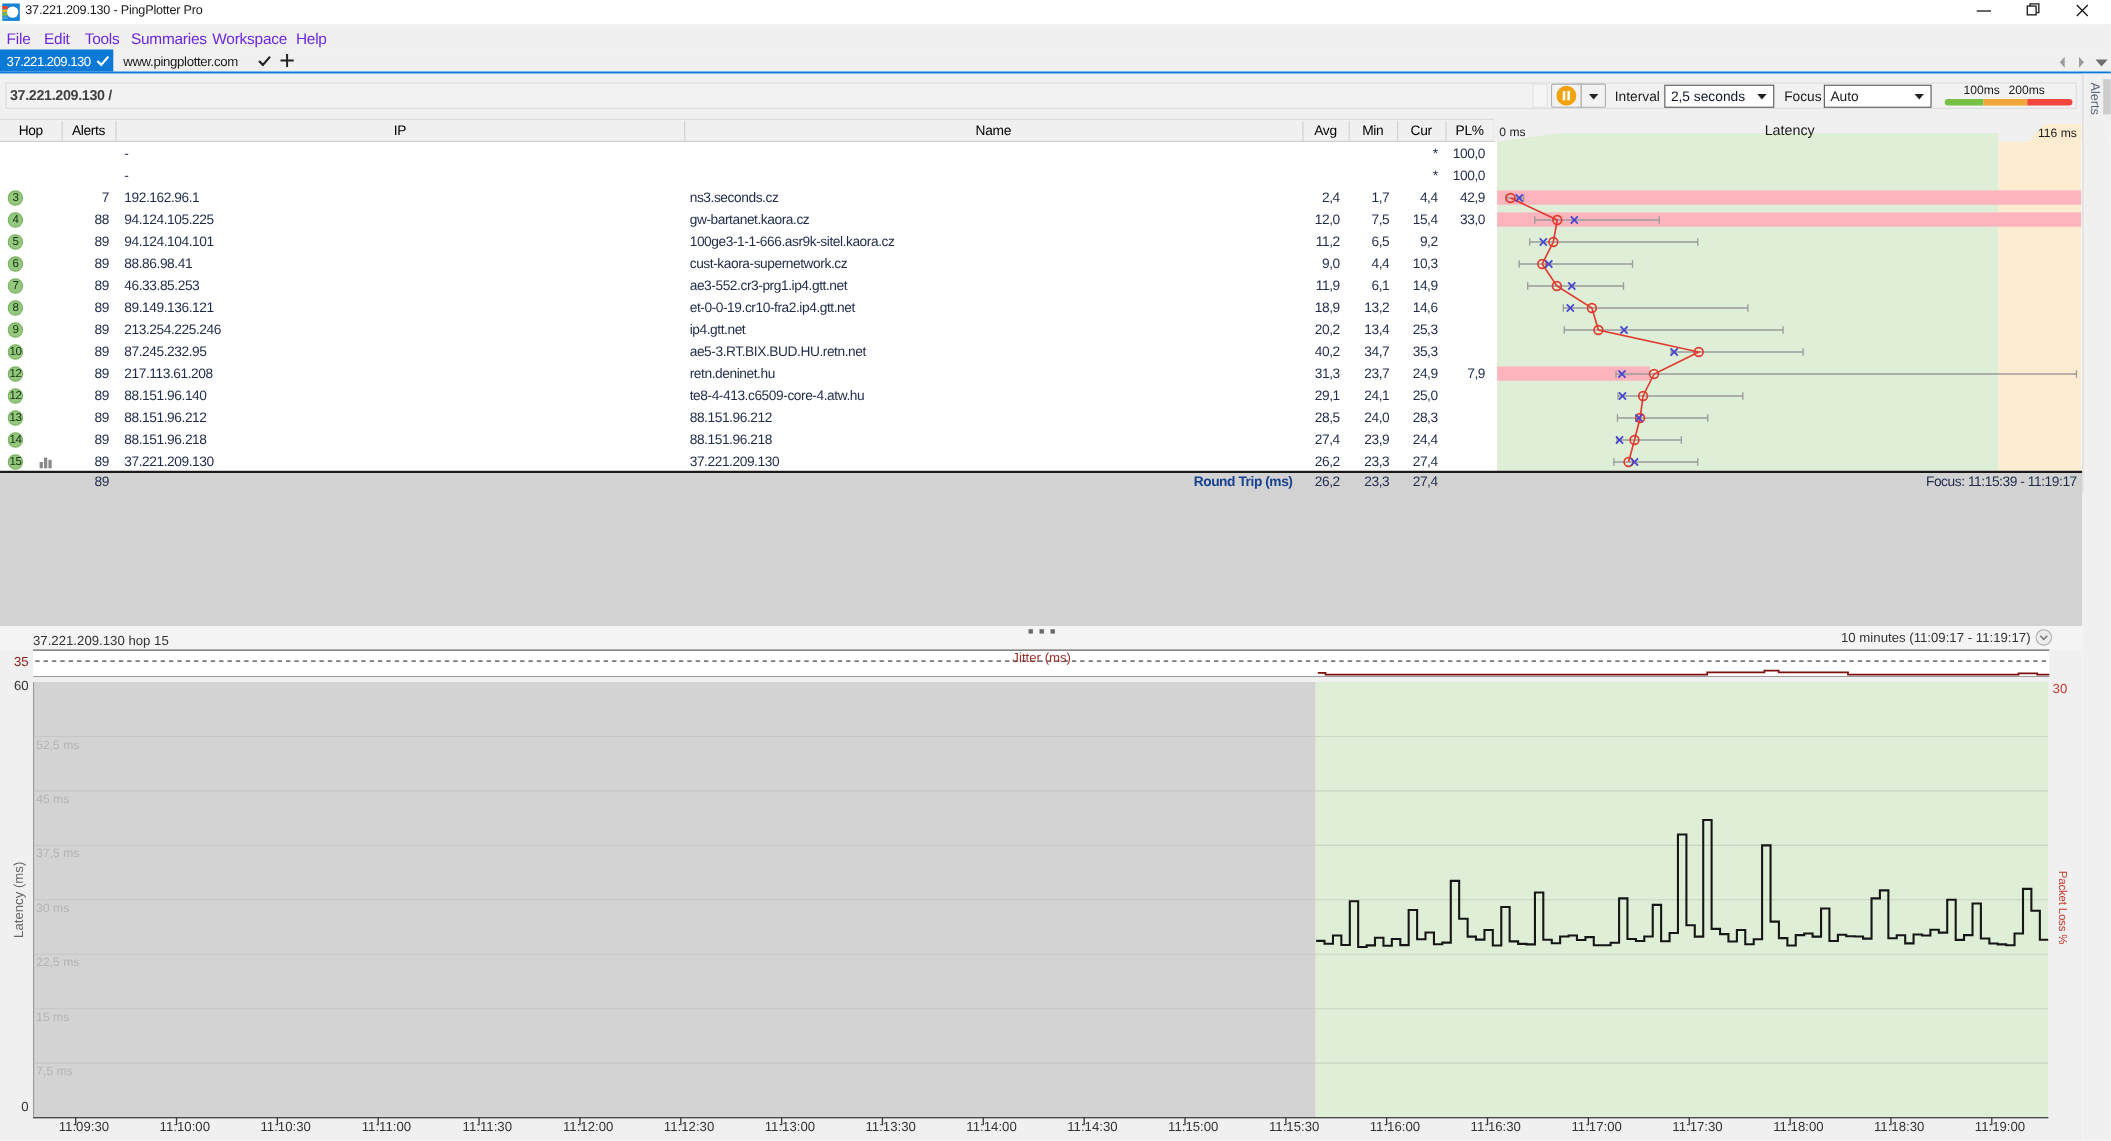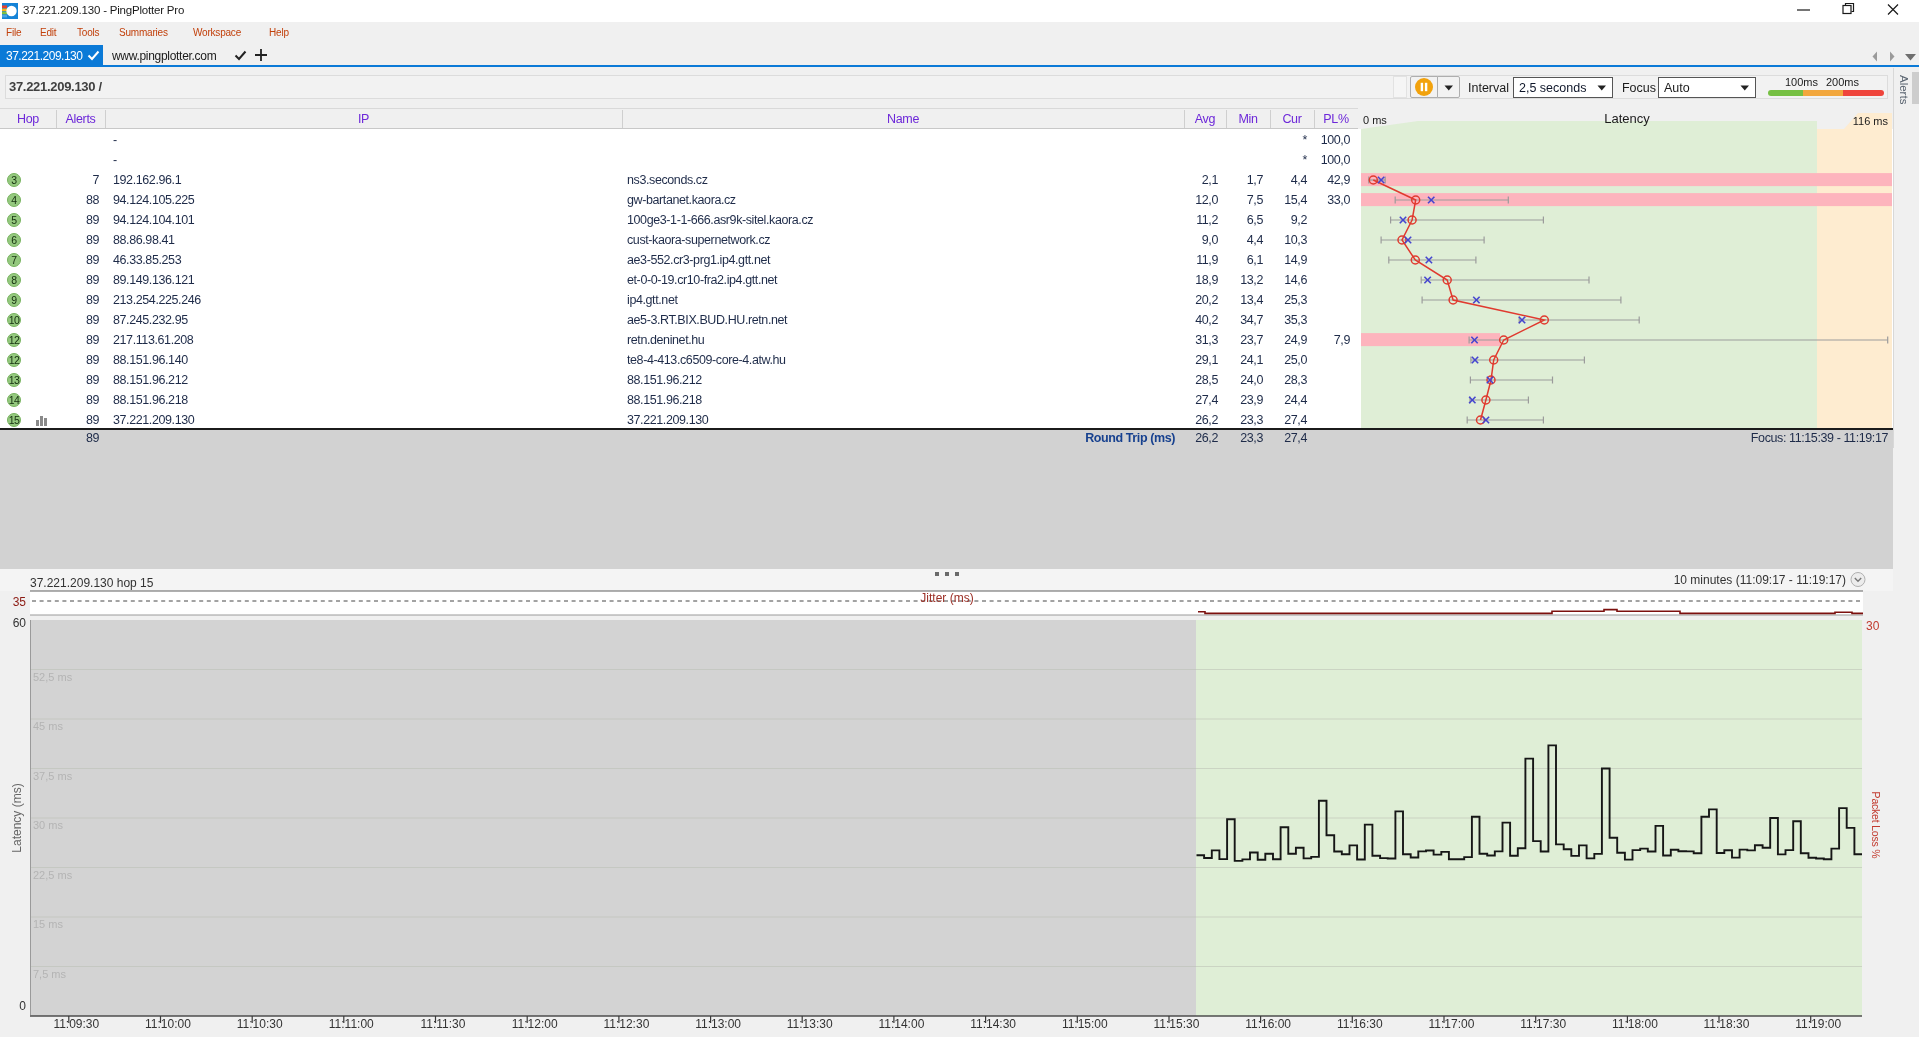"File" .menu { color: #c2410c -> #6d28d9; font-size: 10px -> 14px }
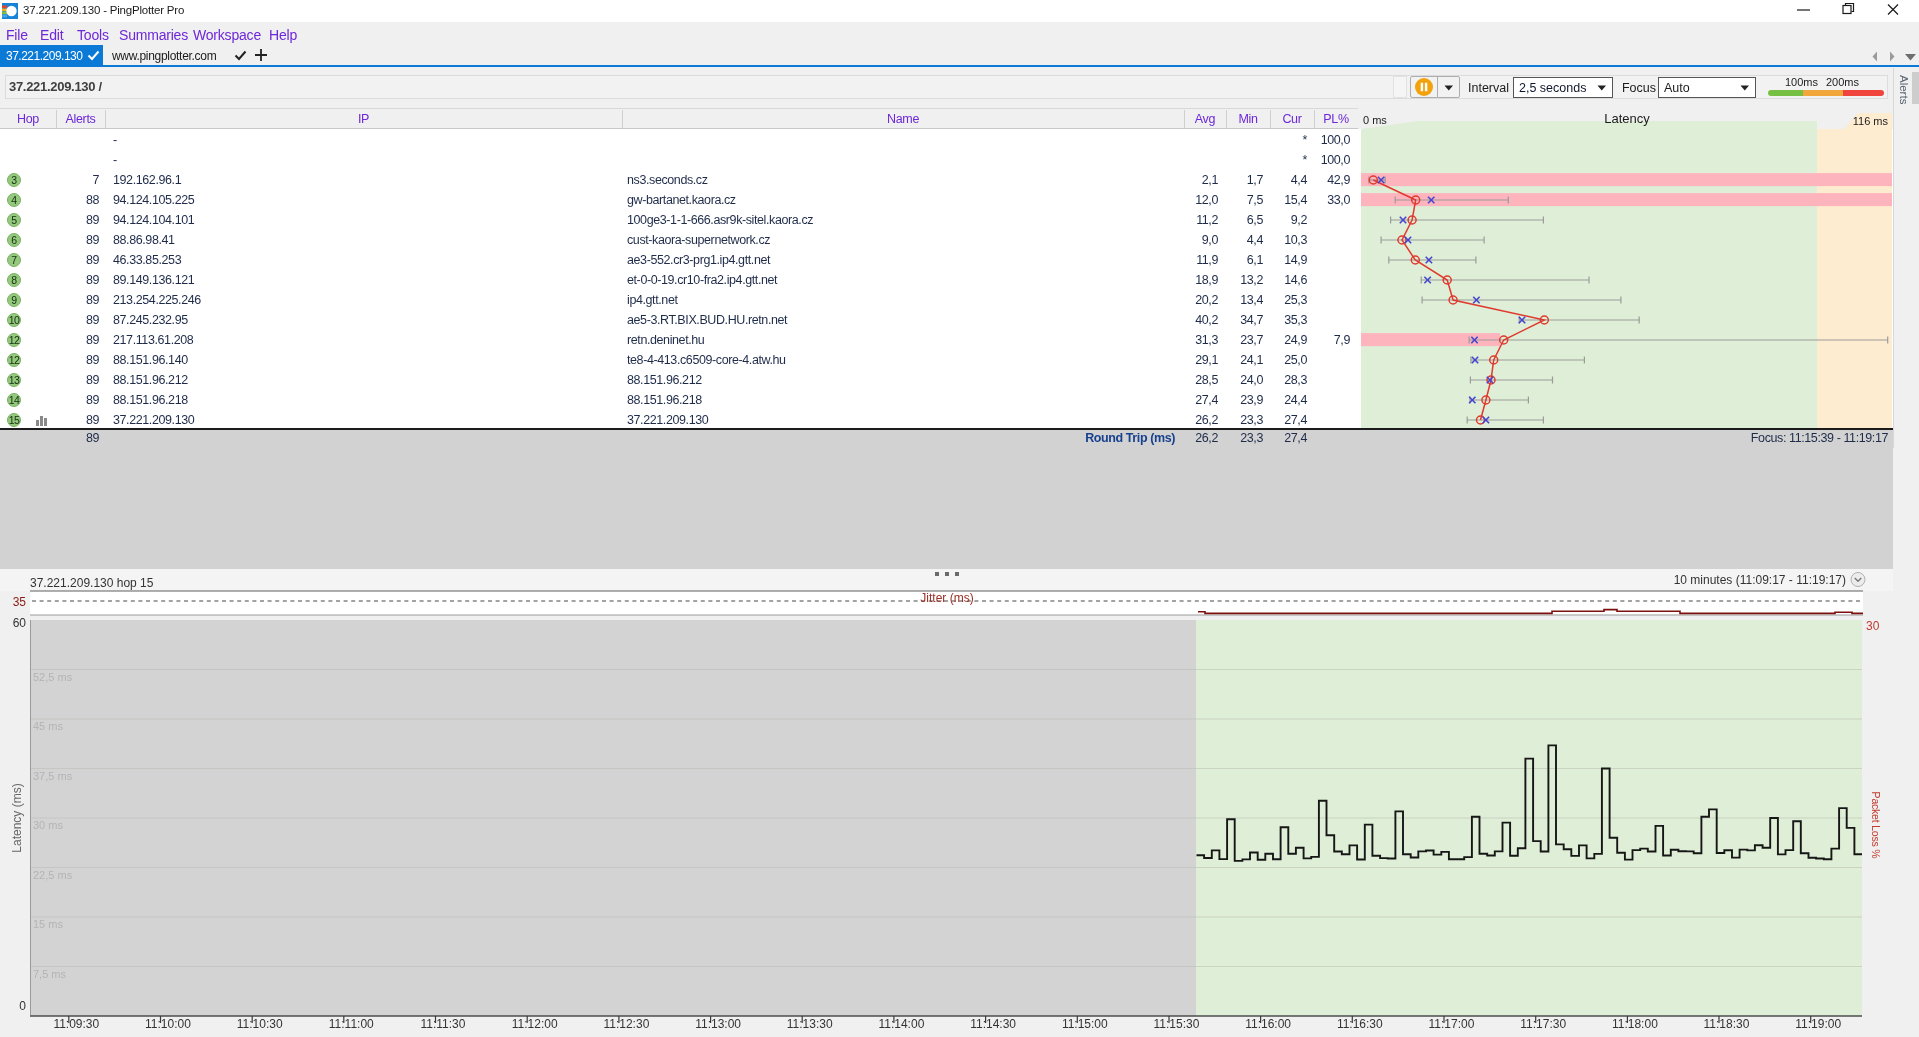"Hop" .hc { color: #6d28d9 -> #000000 }
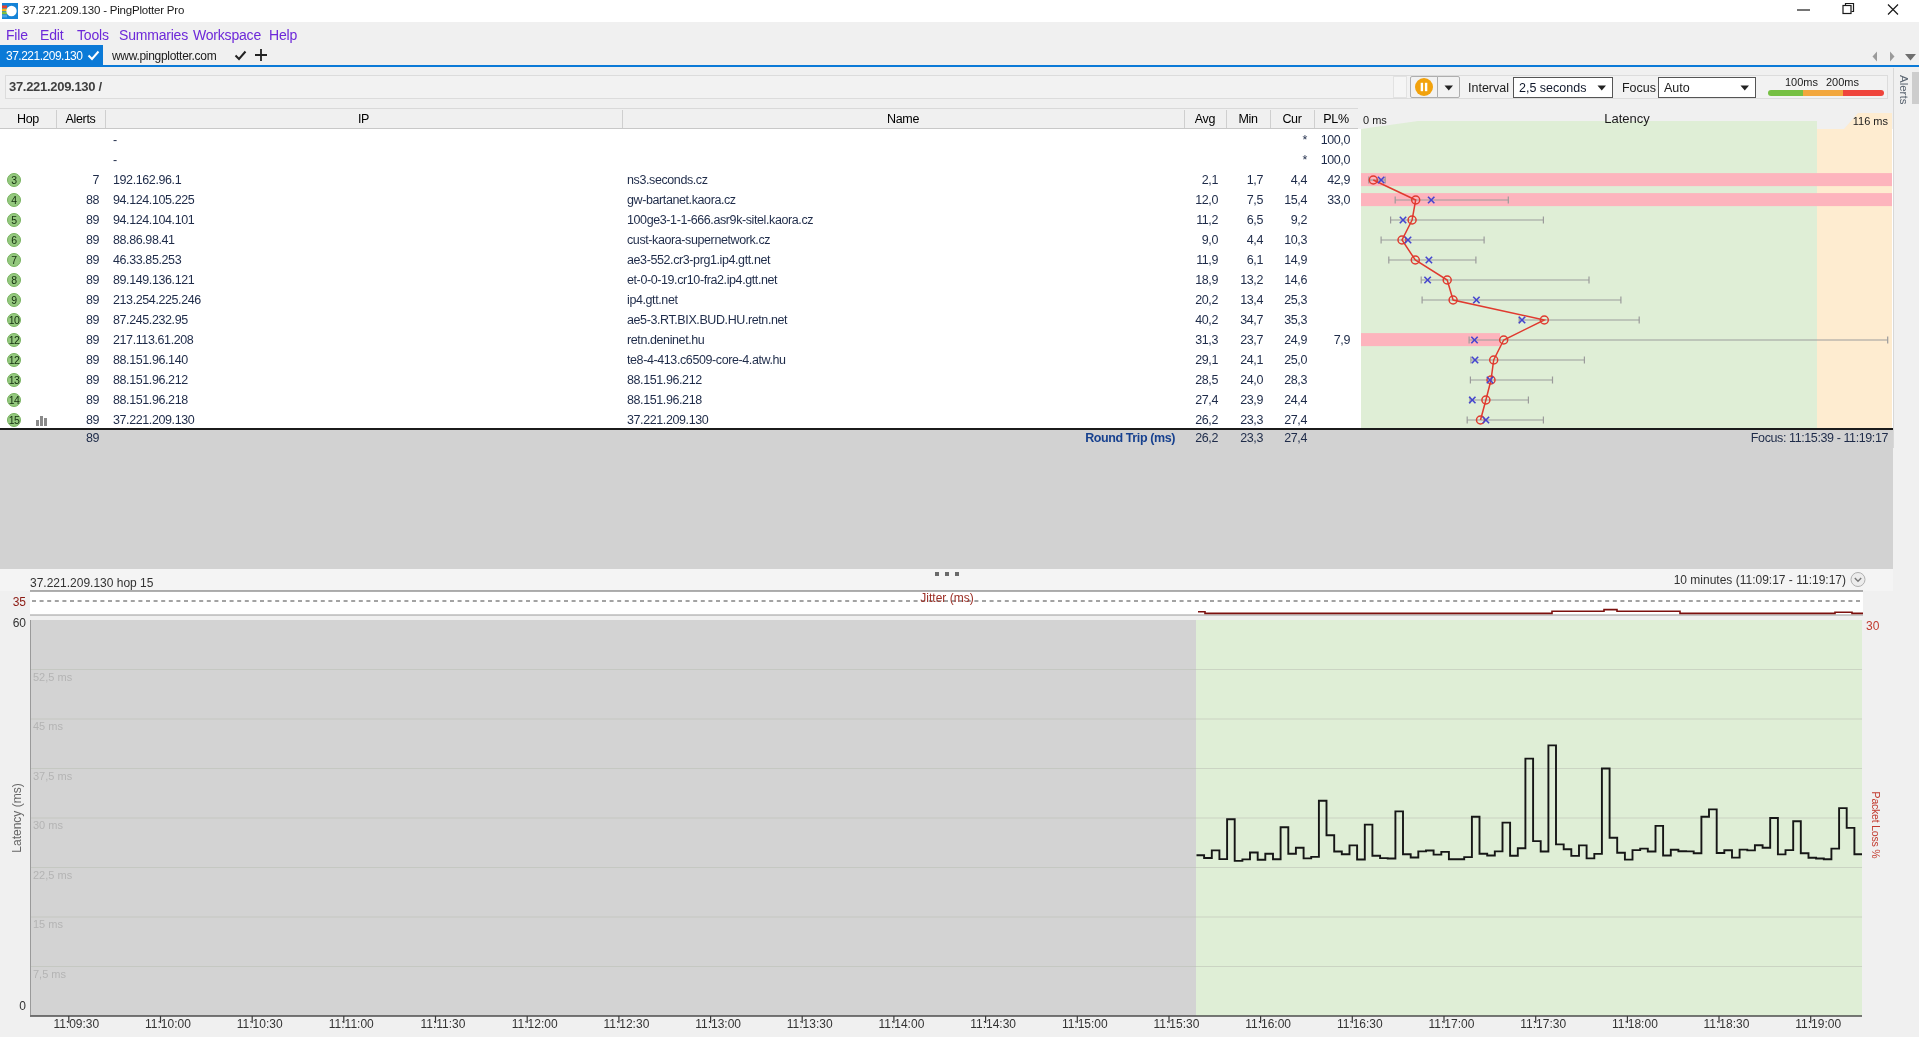"2,1" div.cr { text: 2,1 -> 2,4 }
